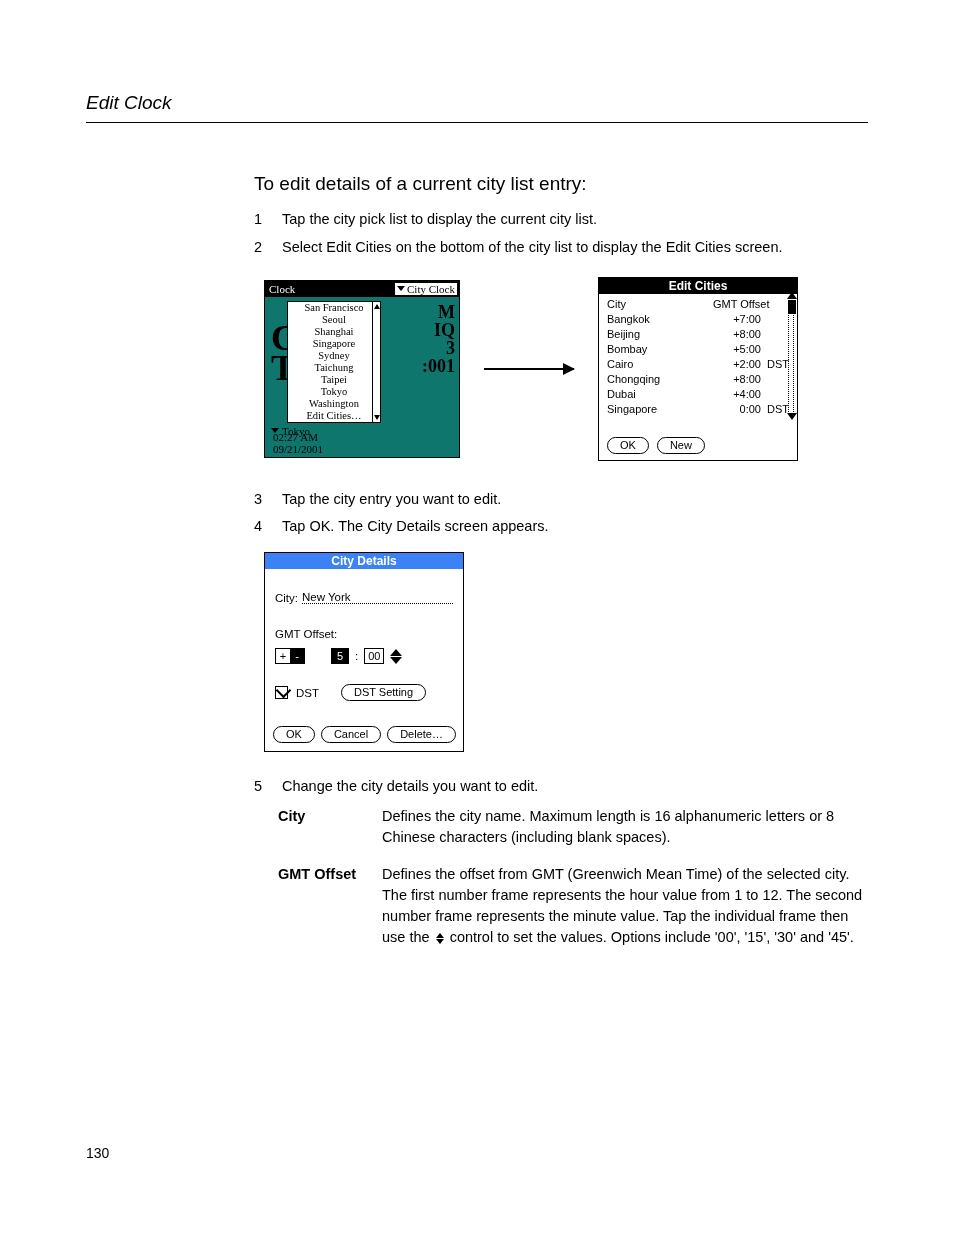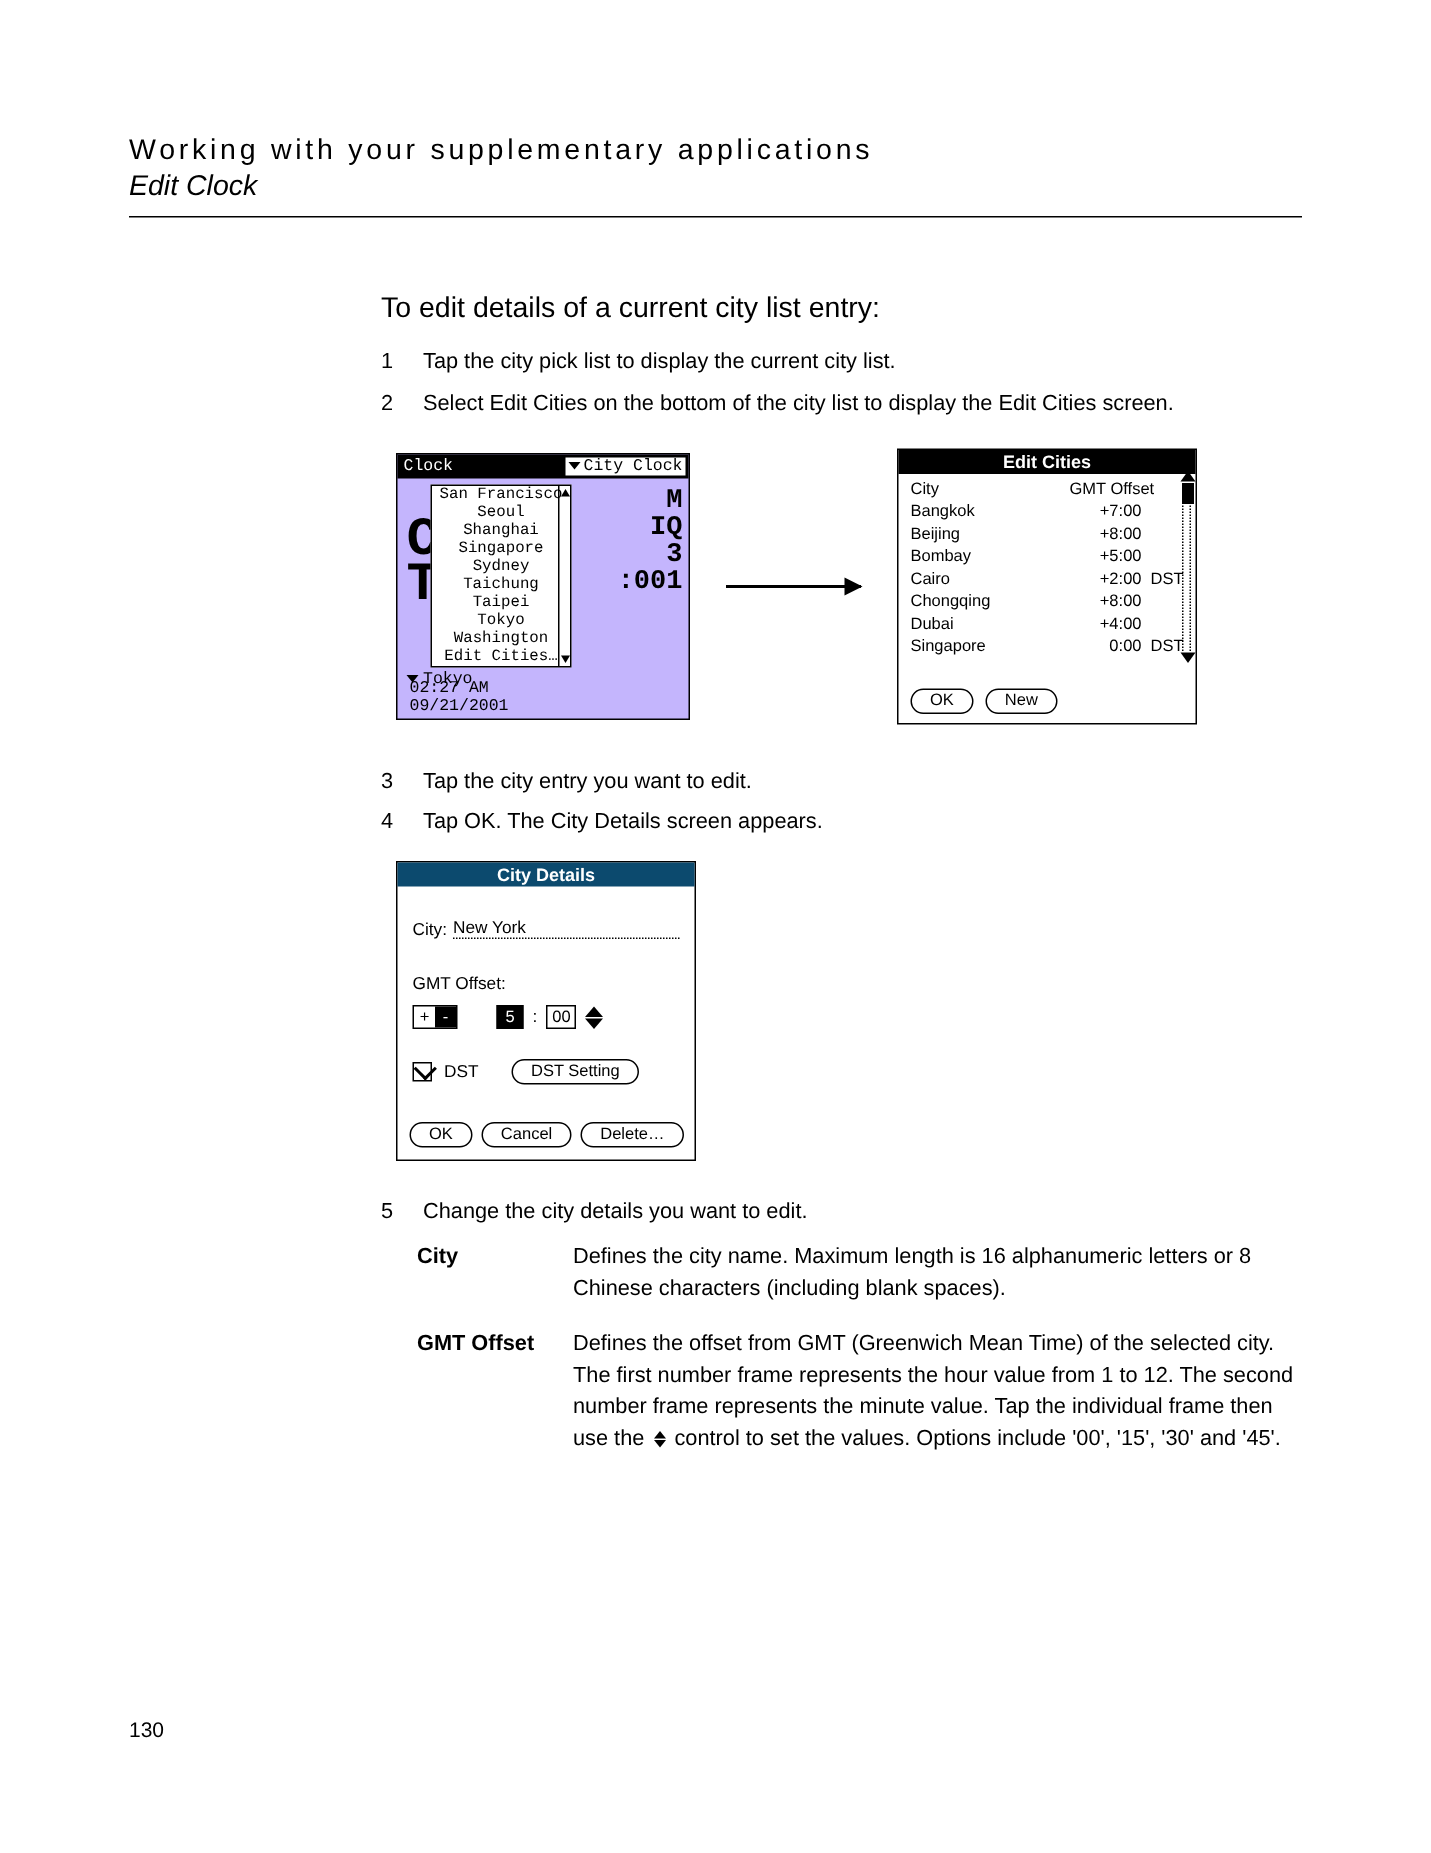"Working with your supplementary" div.hdr-title { html: <div>Working with your supplementary applications</div> -> none }
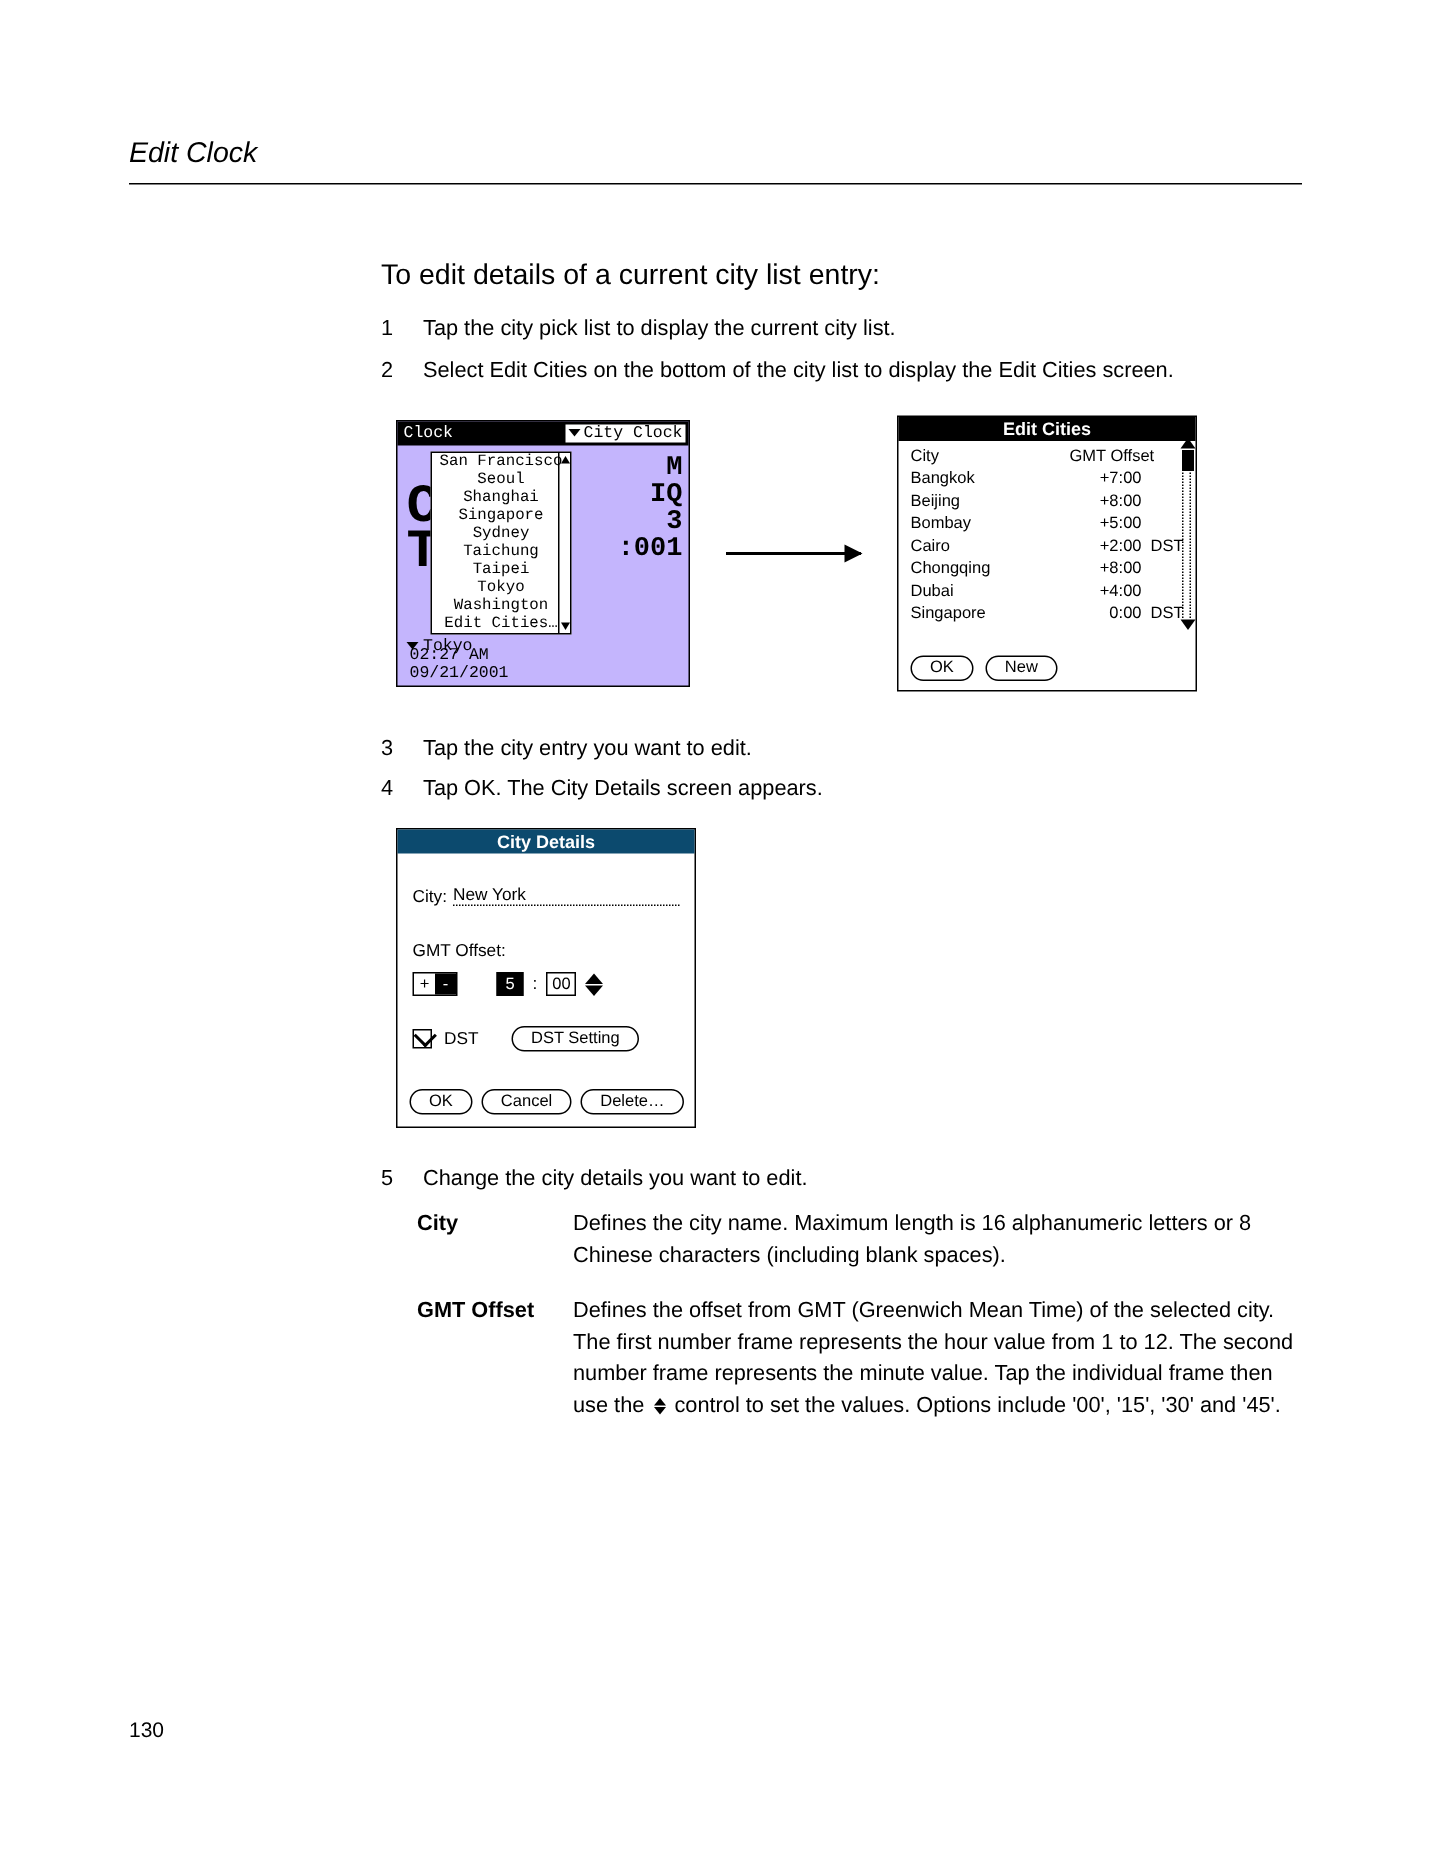"Clock" .clock-screen { background: #c4b5fd -> #0f766e; font-family: Liberation Mono, monospace -> Liberation Serif, serif }
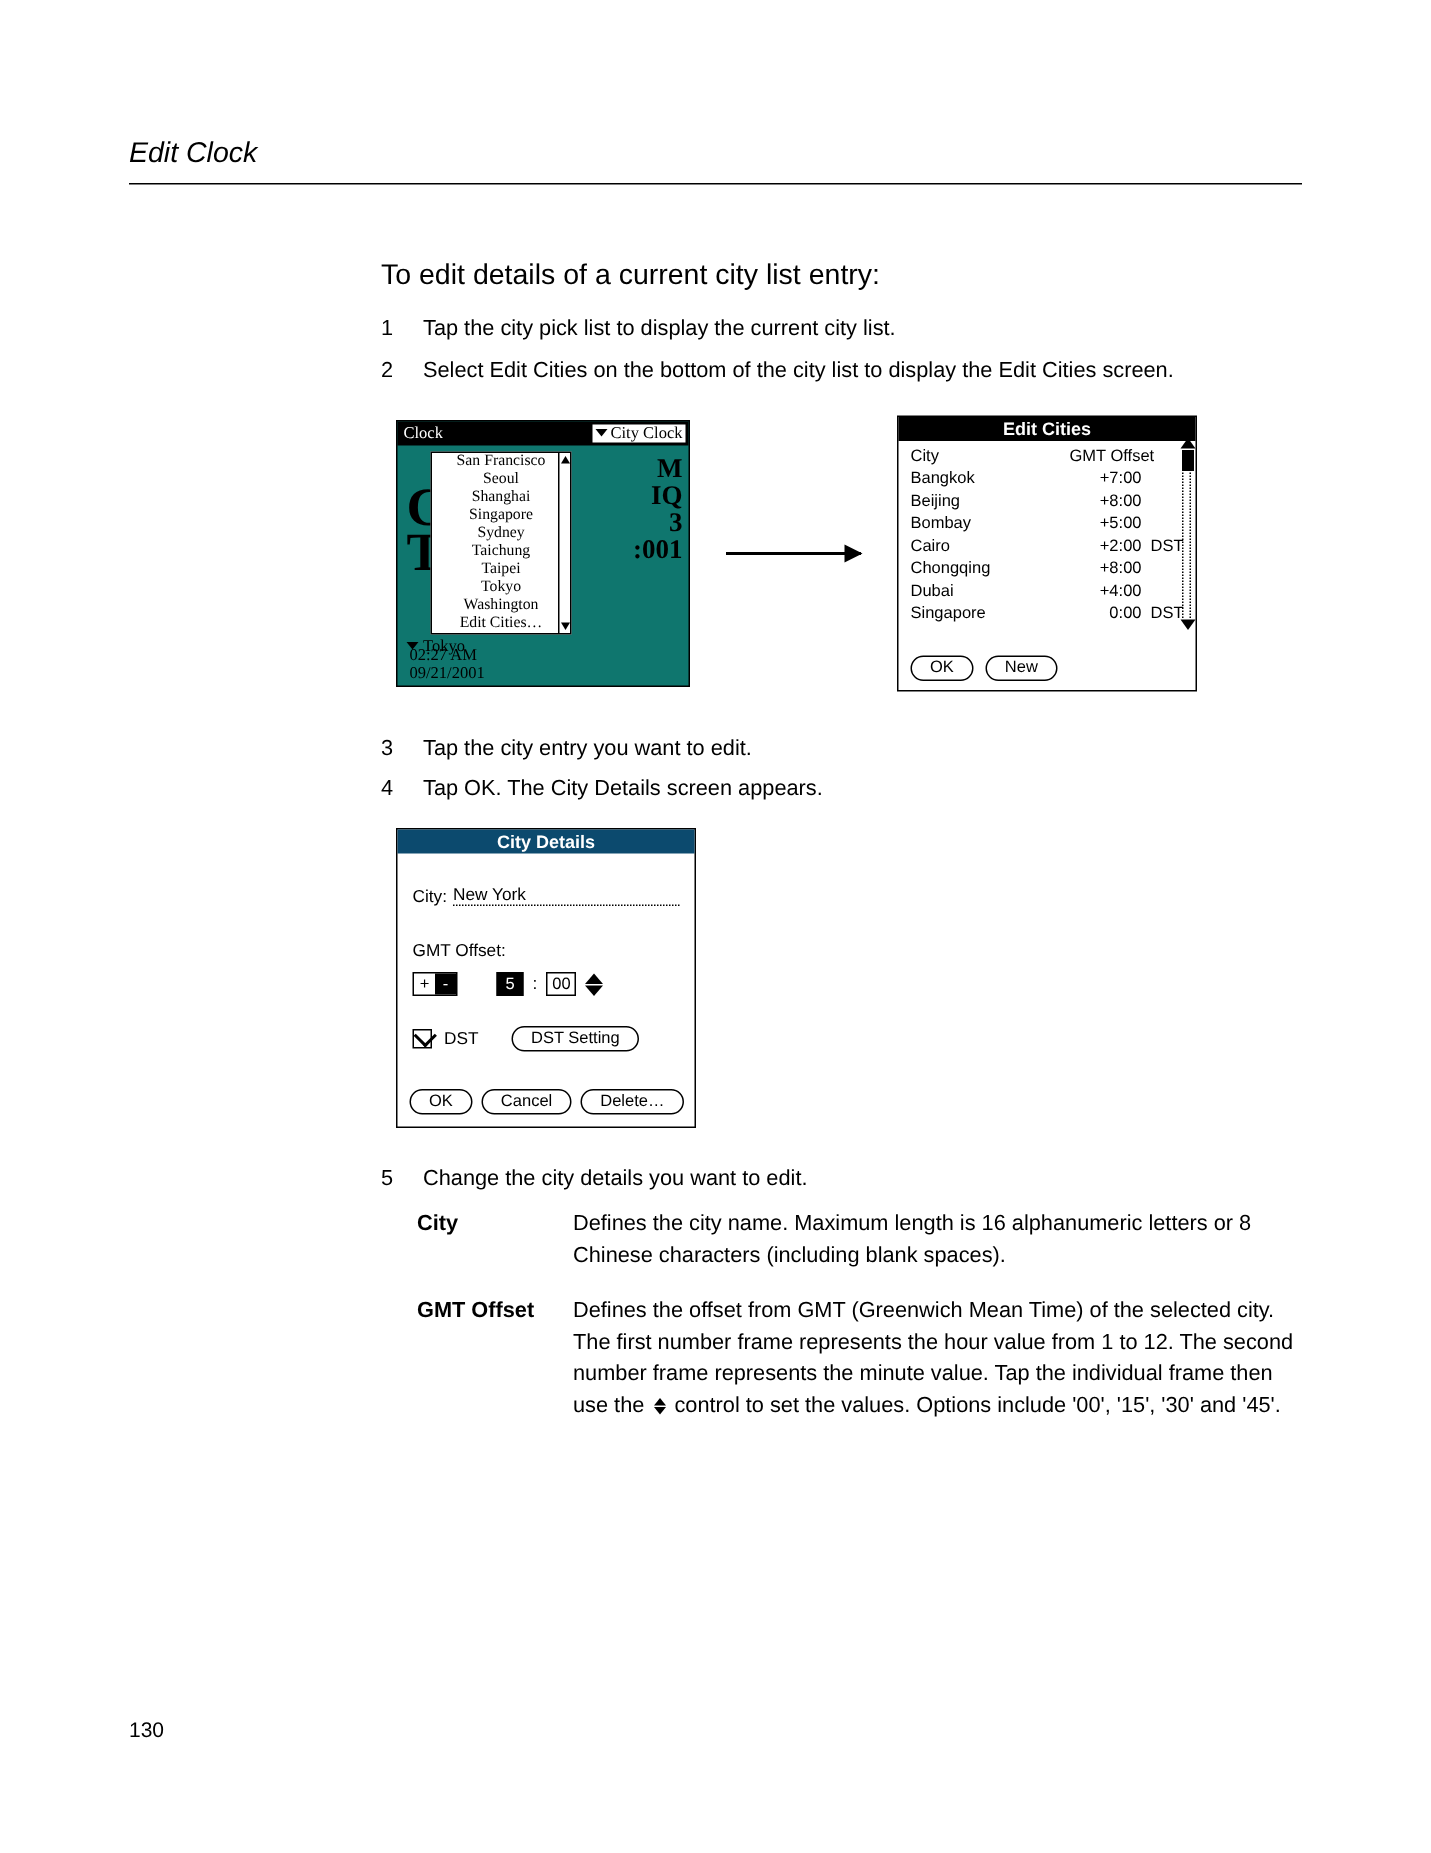"City Details" .cd-title { background: #0c4a6e -> #3b82f6 }
